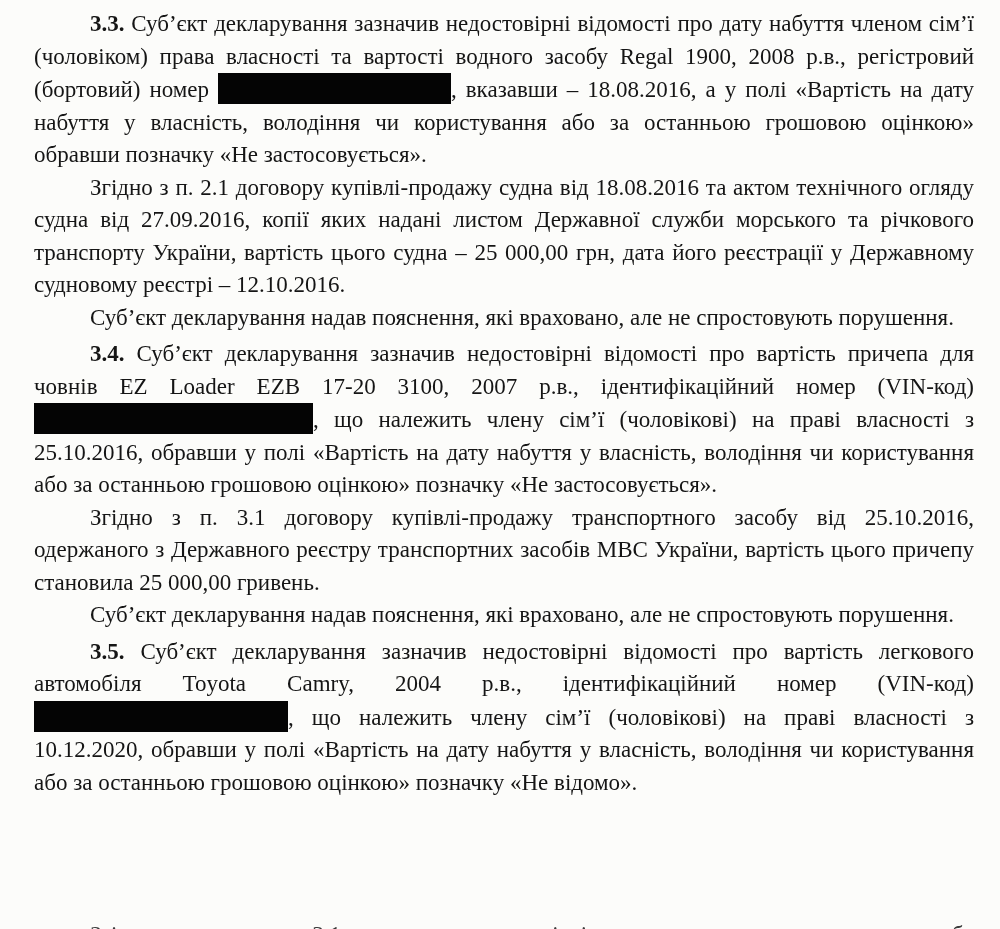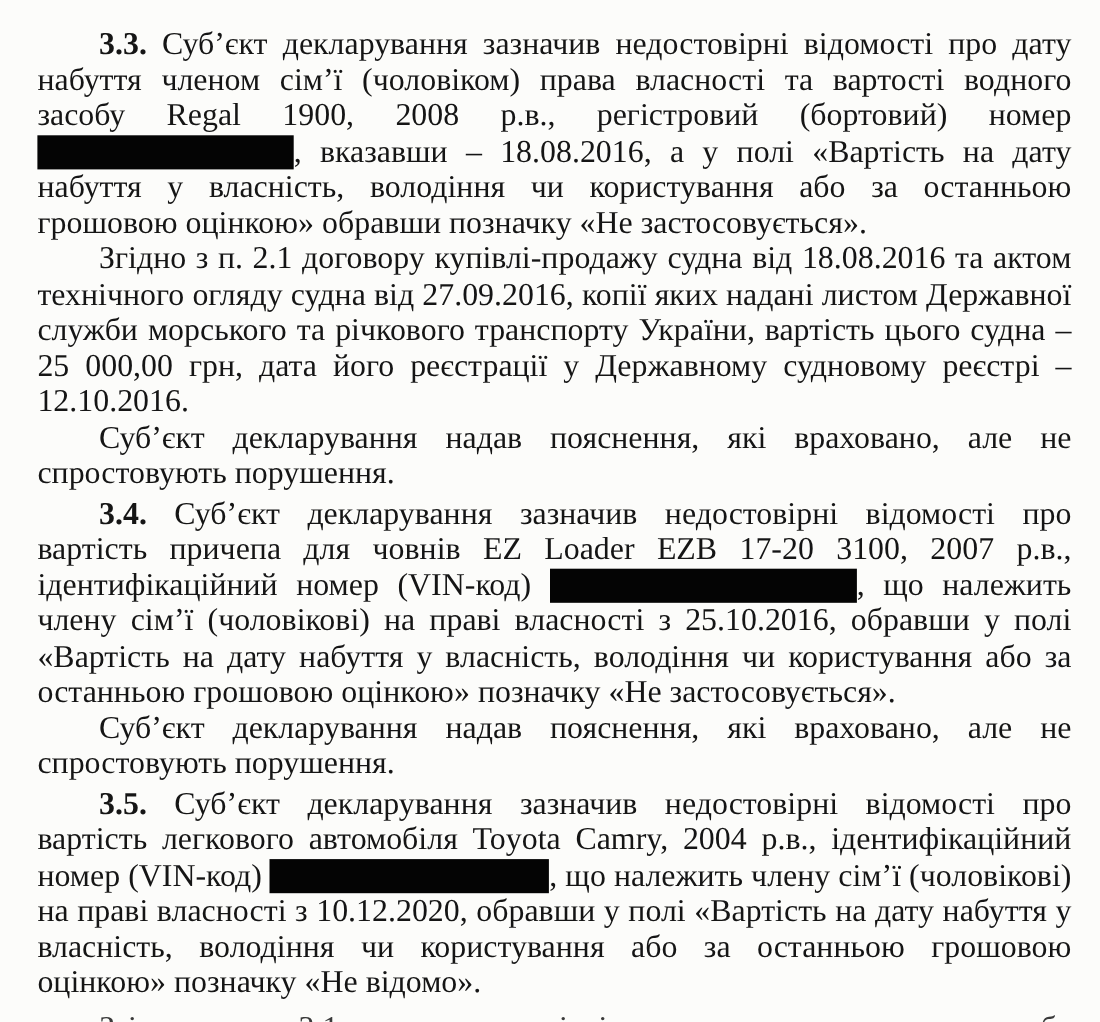"3.3. Суб’єкт декларування зазначив" .page { font-size: 29px -> 23px; padding: 20px 26px 0 34px -> 4px 26px 0 34px }
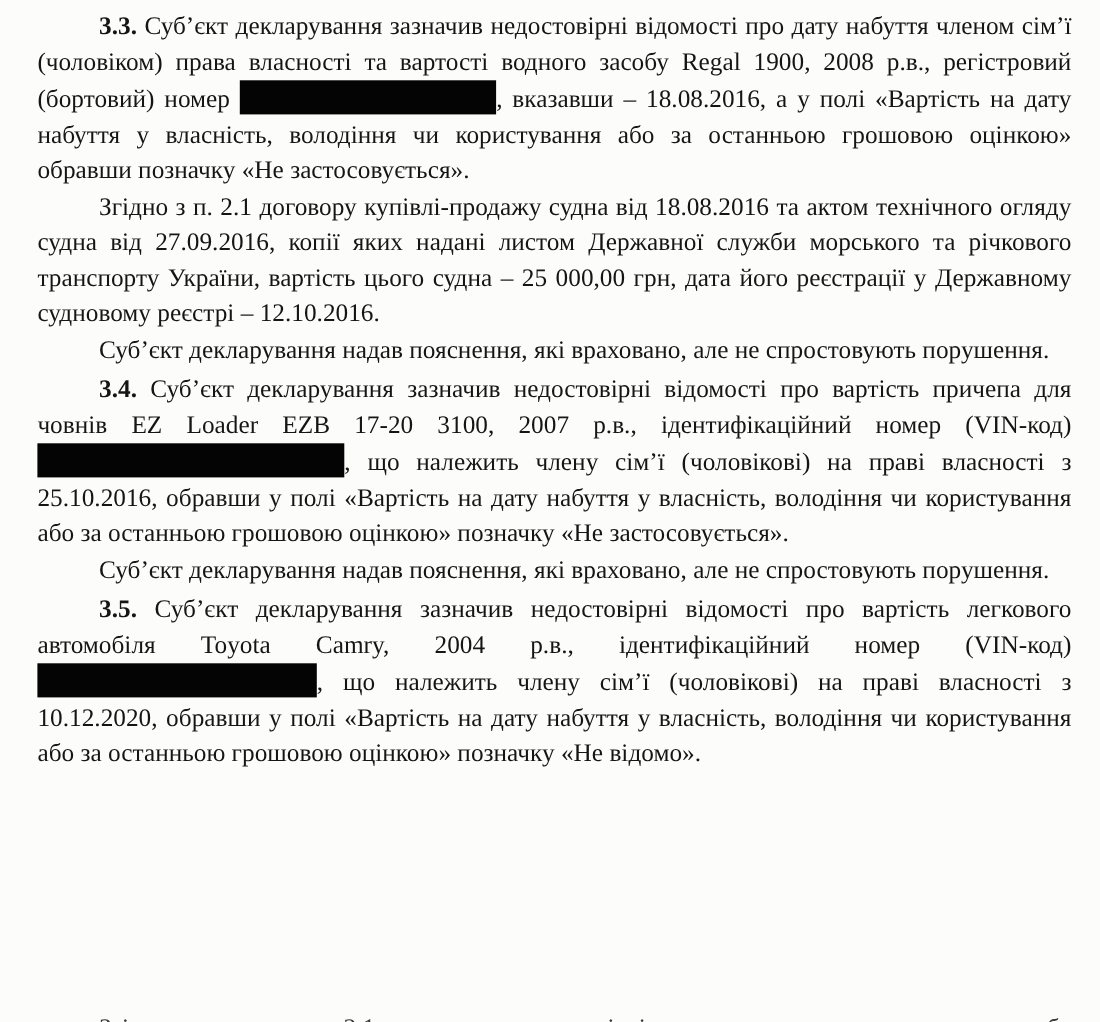"Згідно з п. 3.1 договору купівлі-продажу транспортного засобу від" p.para { html: none -> <p>Згідно з п. 3.1 договору купівлі-продажу транспортного засобу від 25.10.2016, одержаного з Державного реєстру транспортних засобів МВС України, вартість цього причепу становила 25&nbsp;000,00 гривень.</p> }
